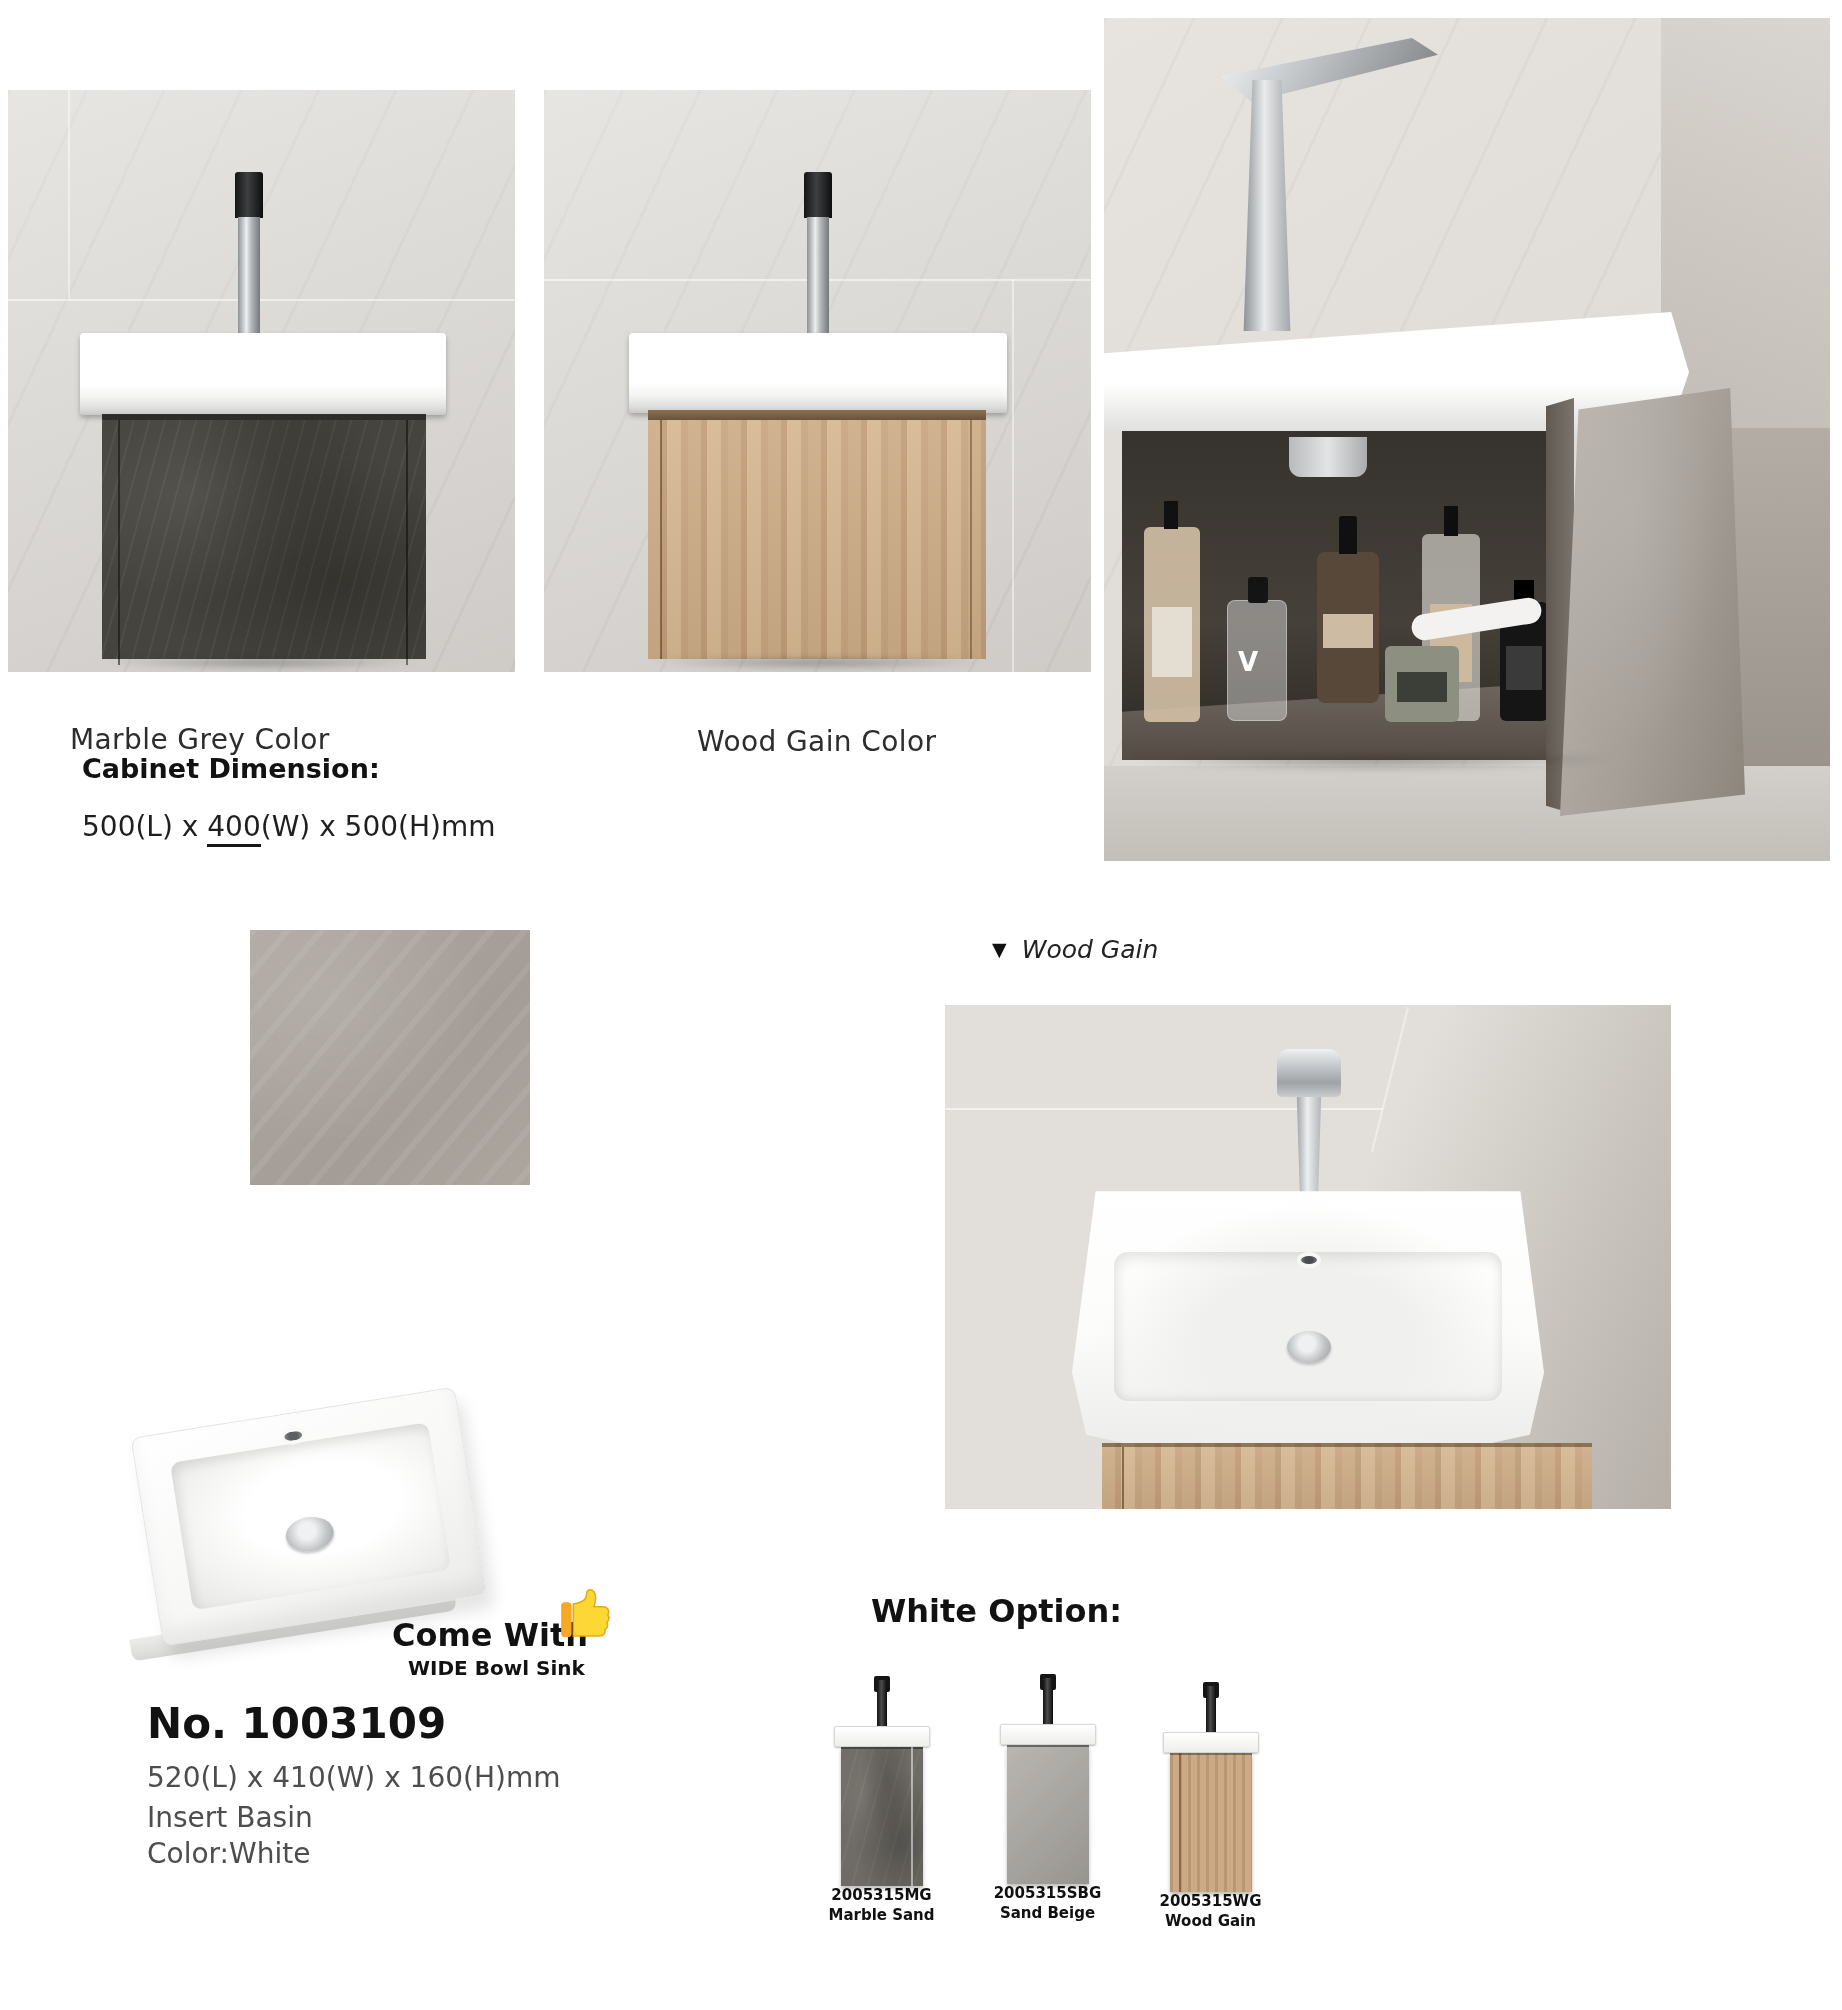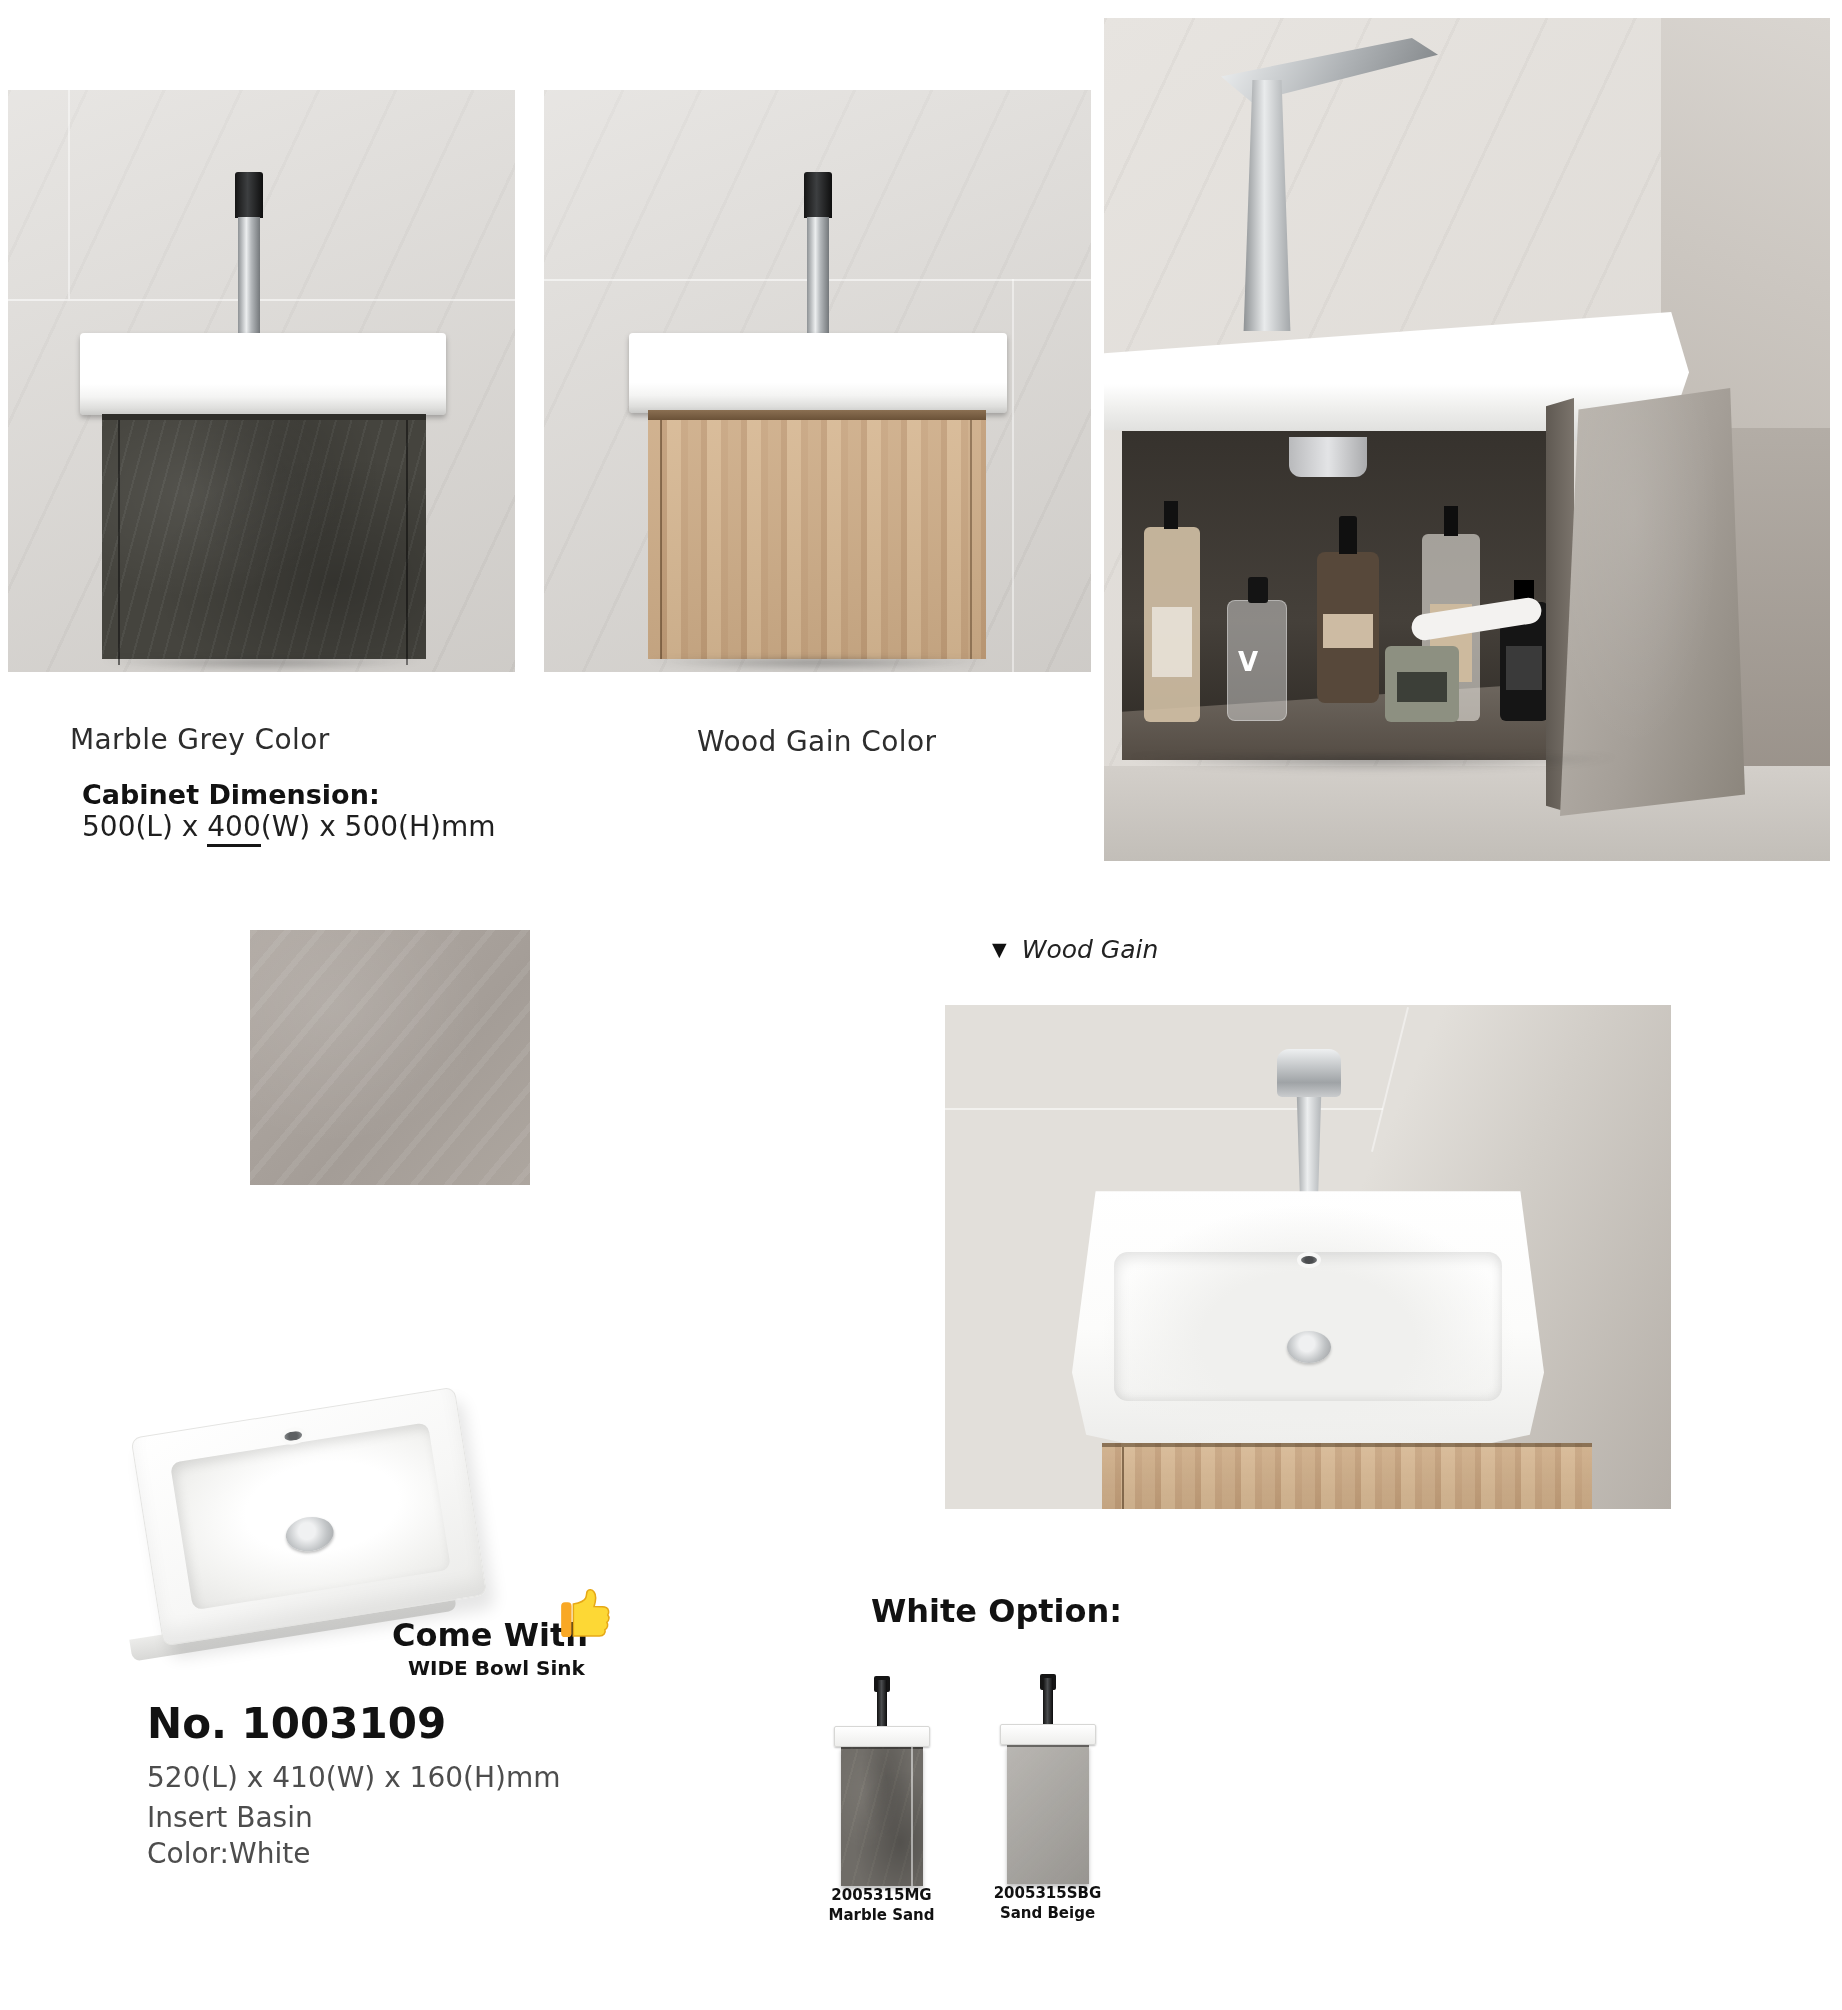"Cabinet Dimension:" div.abs { top: 779px -> 753px }
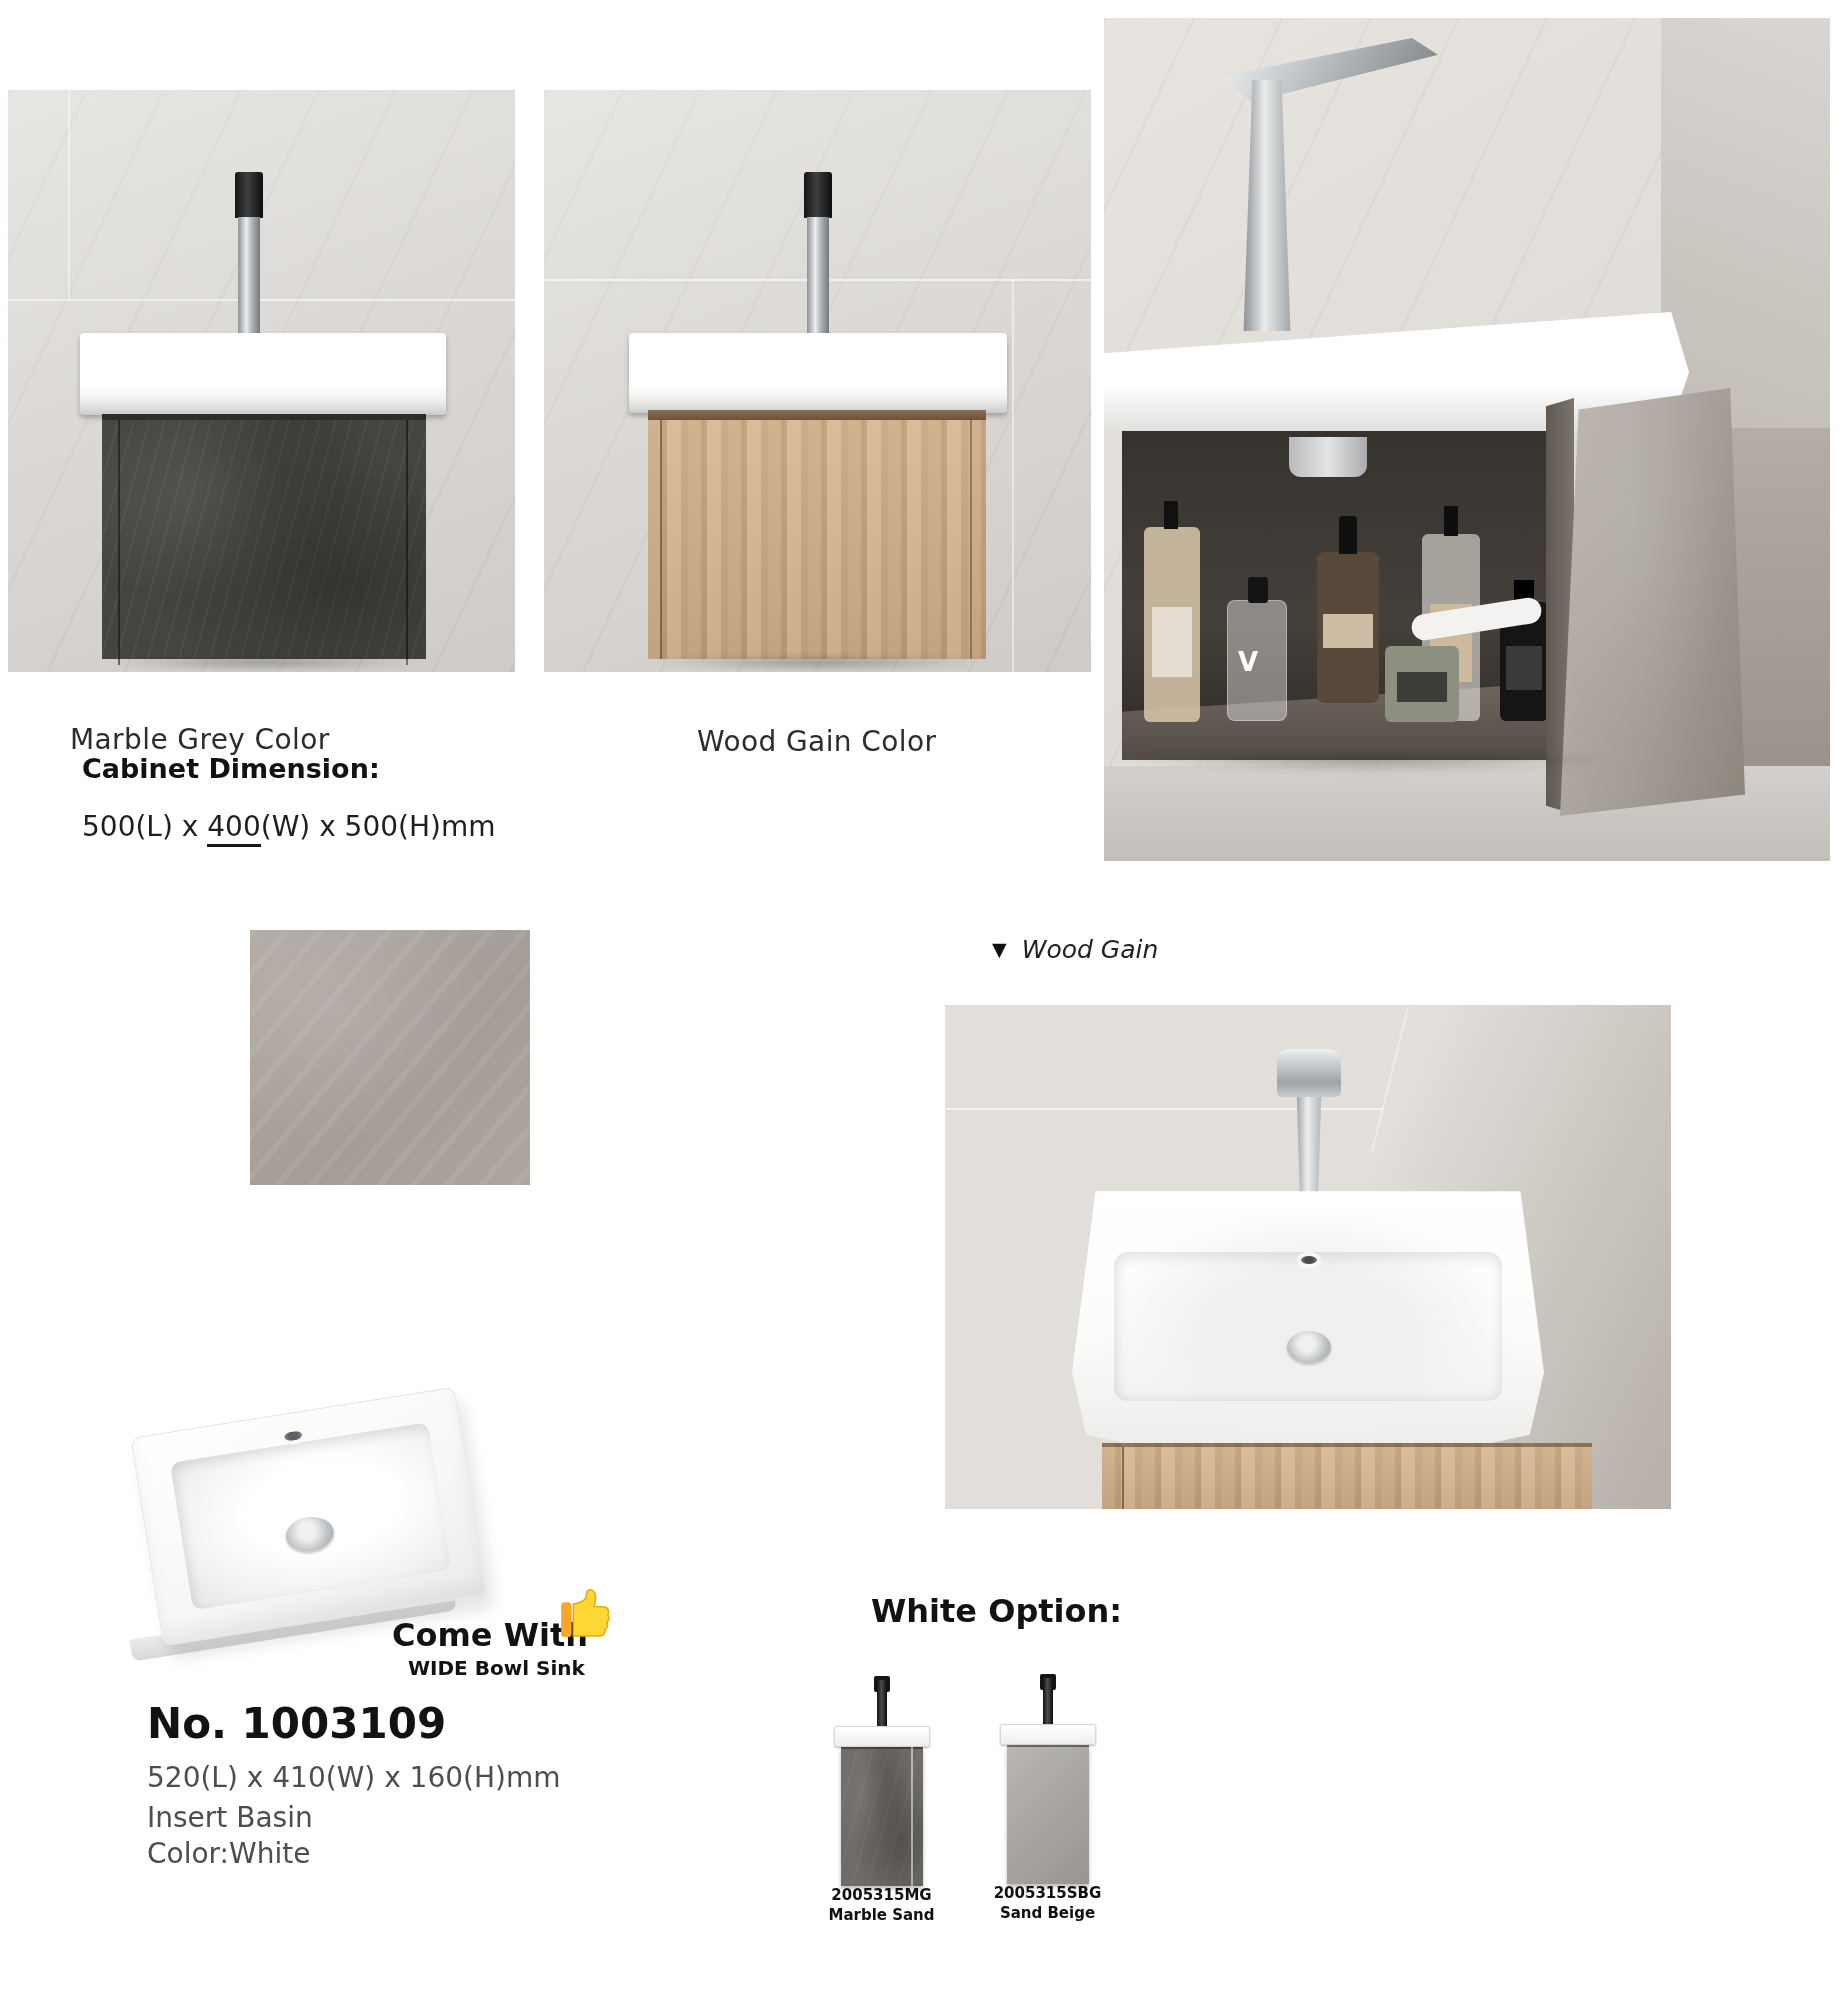"2005315WG" div.opt-col { html: none -> <div> <div> <div></div> <div></div> <div></div> <div></div> <div></div> </div> <div>2005315WG</div> <div>Wood Gain</div> </div> }
